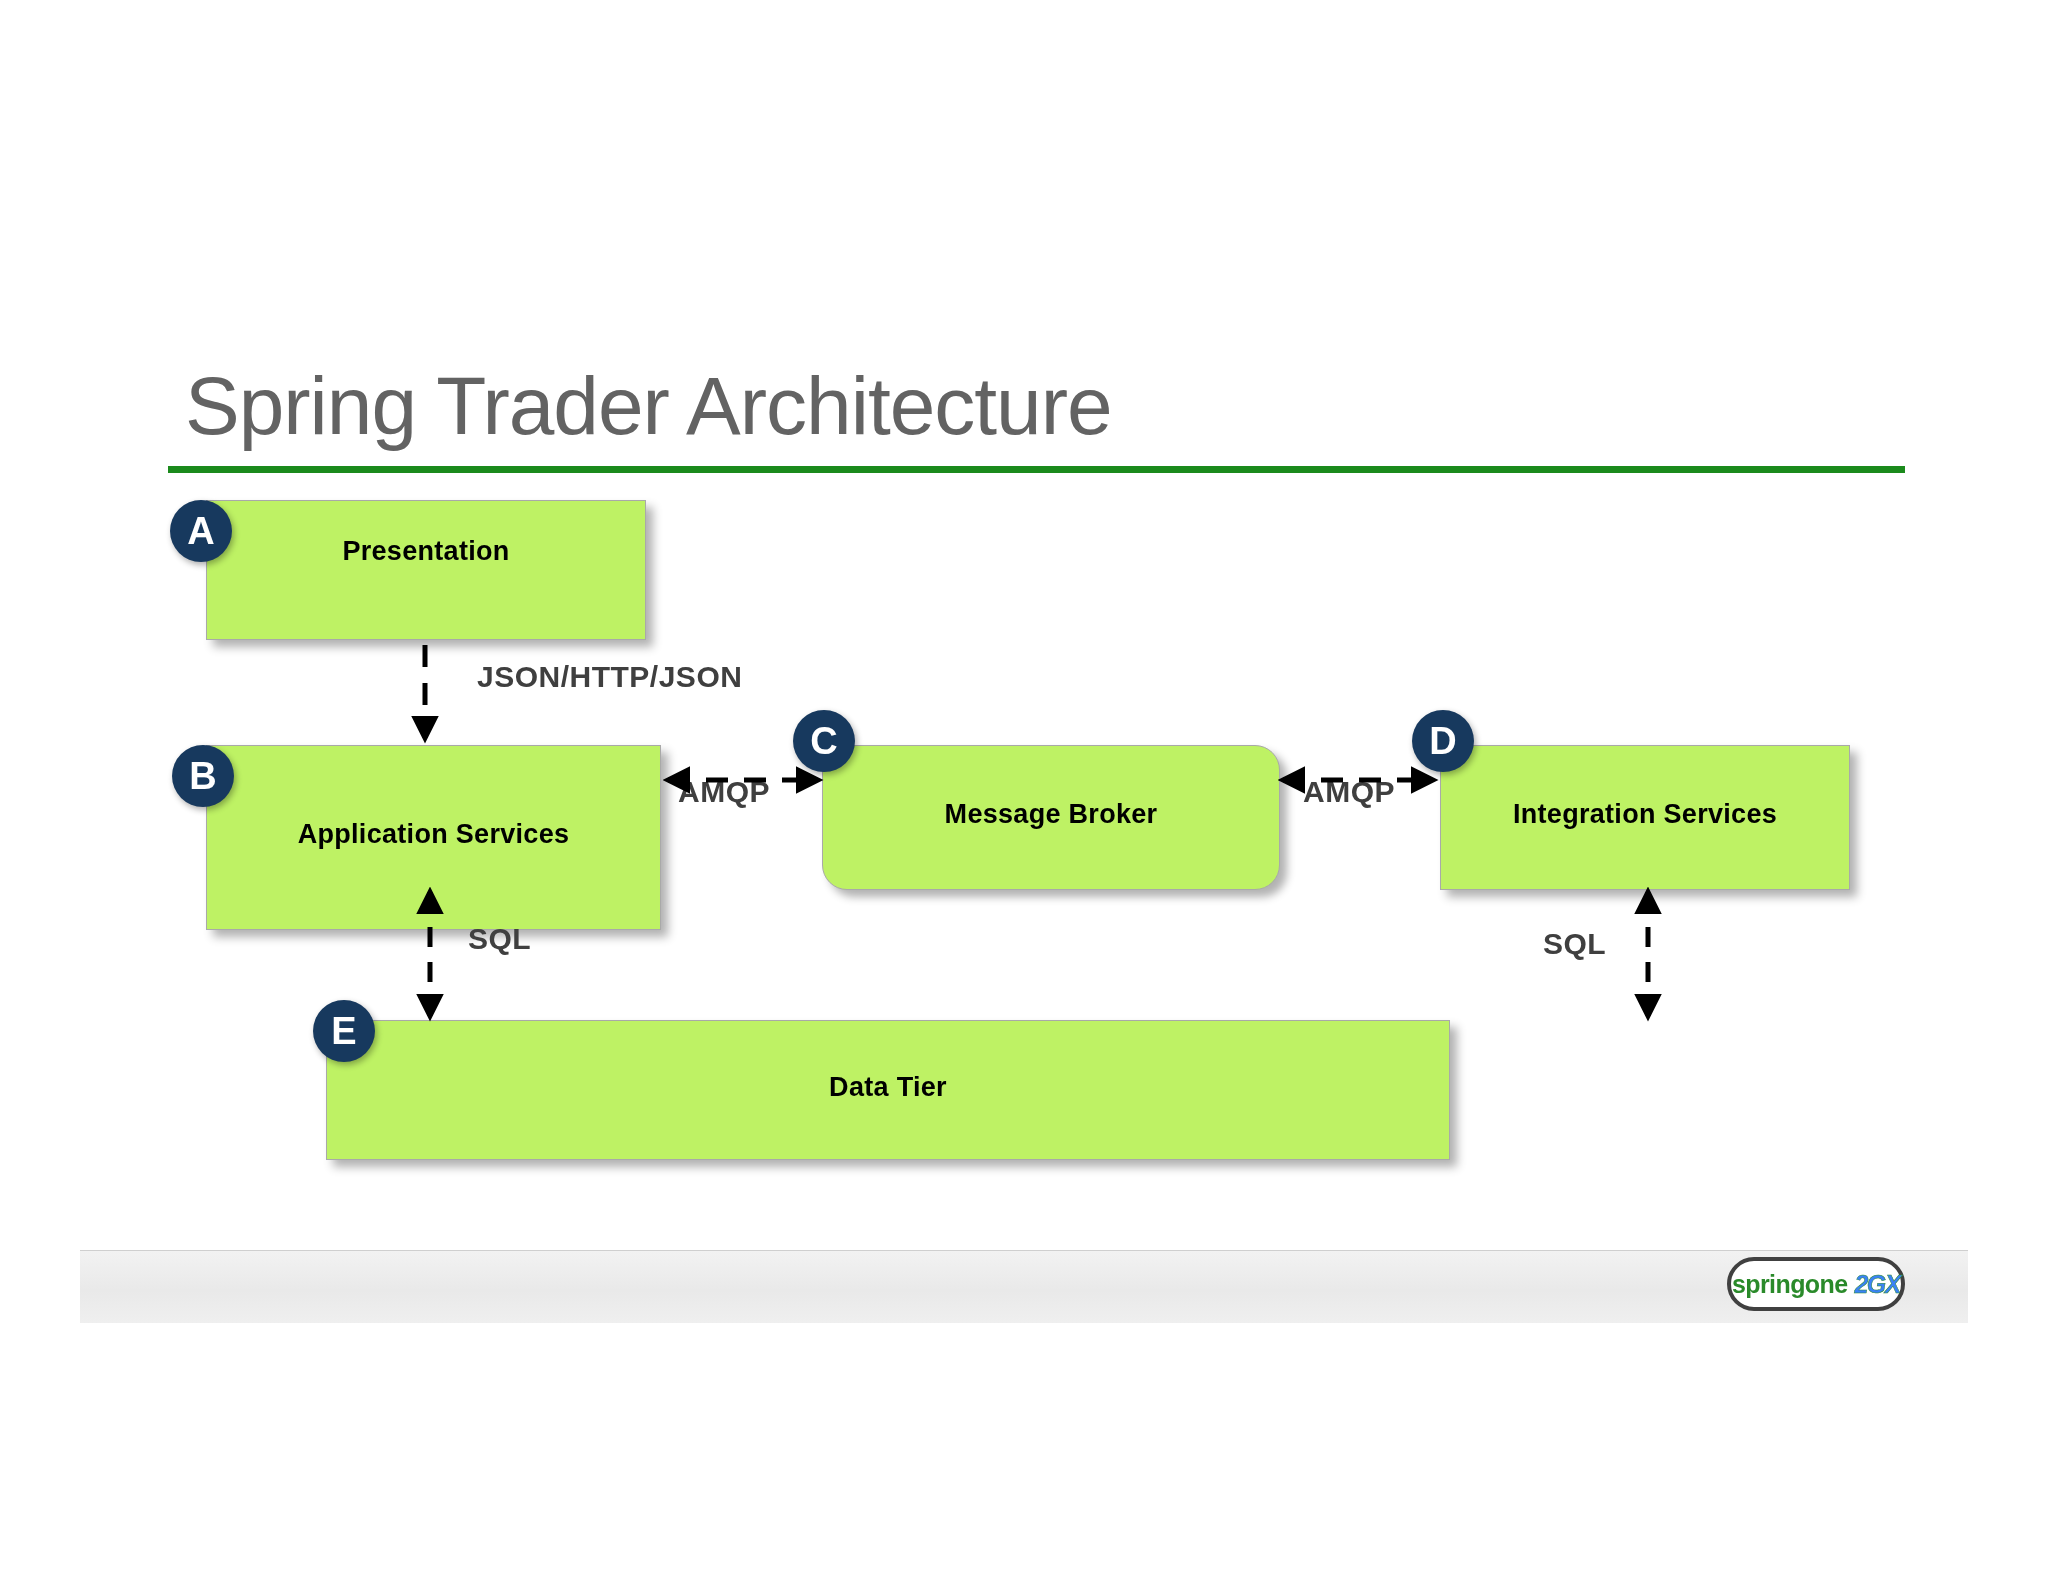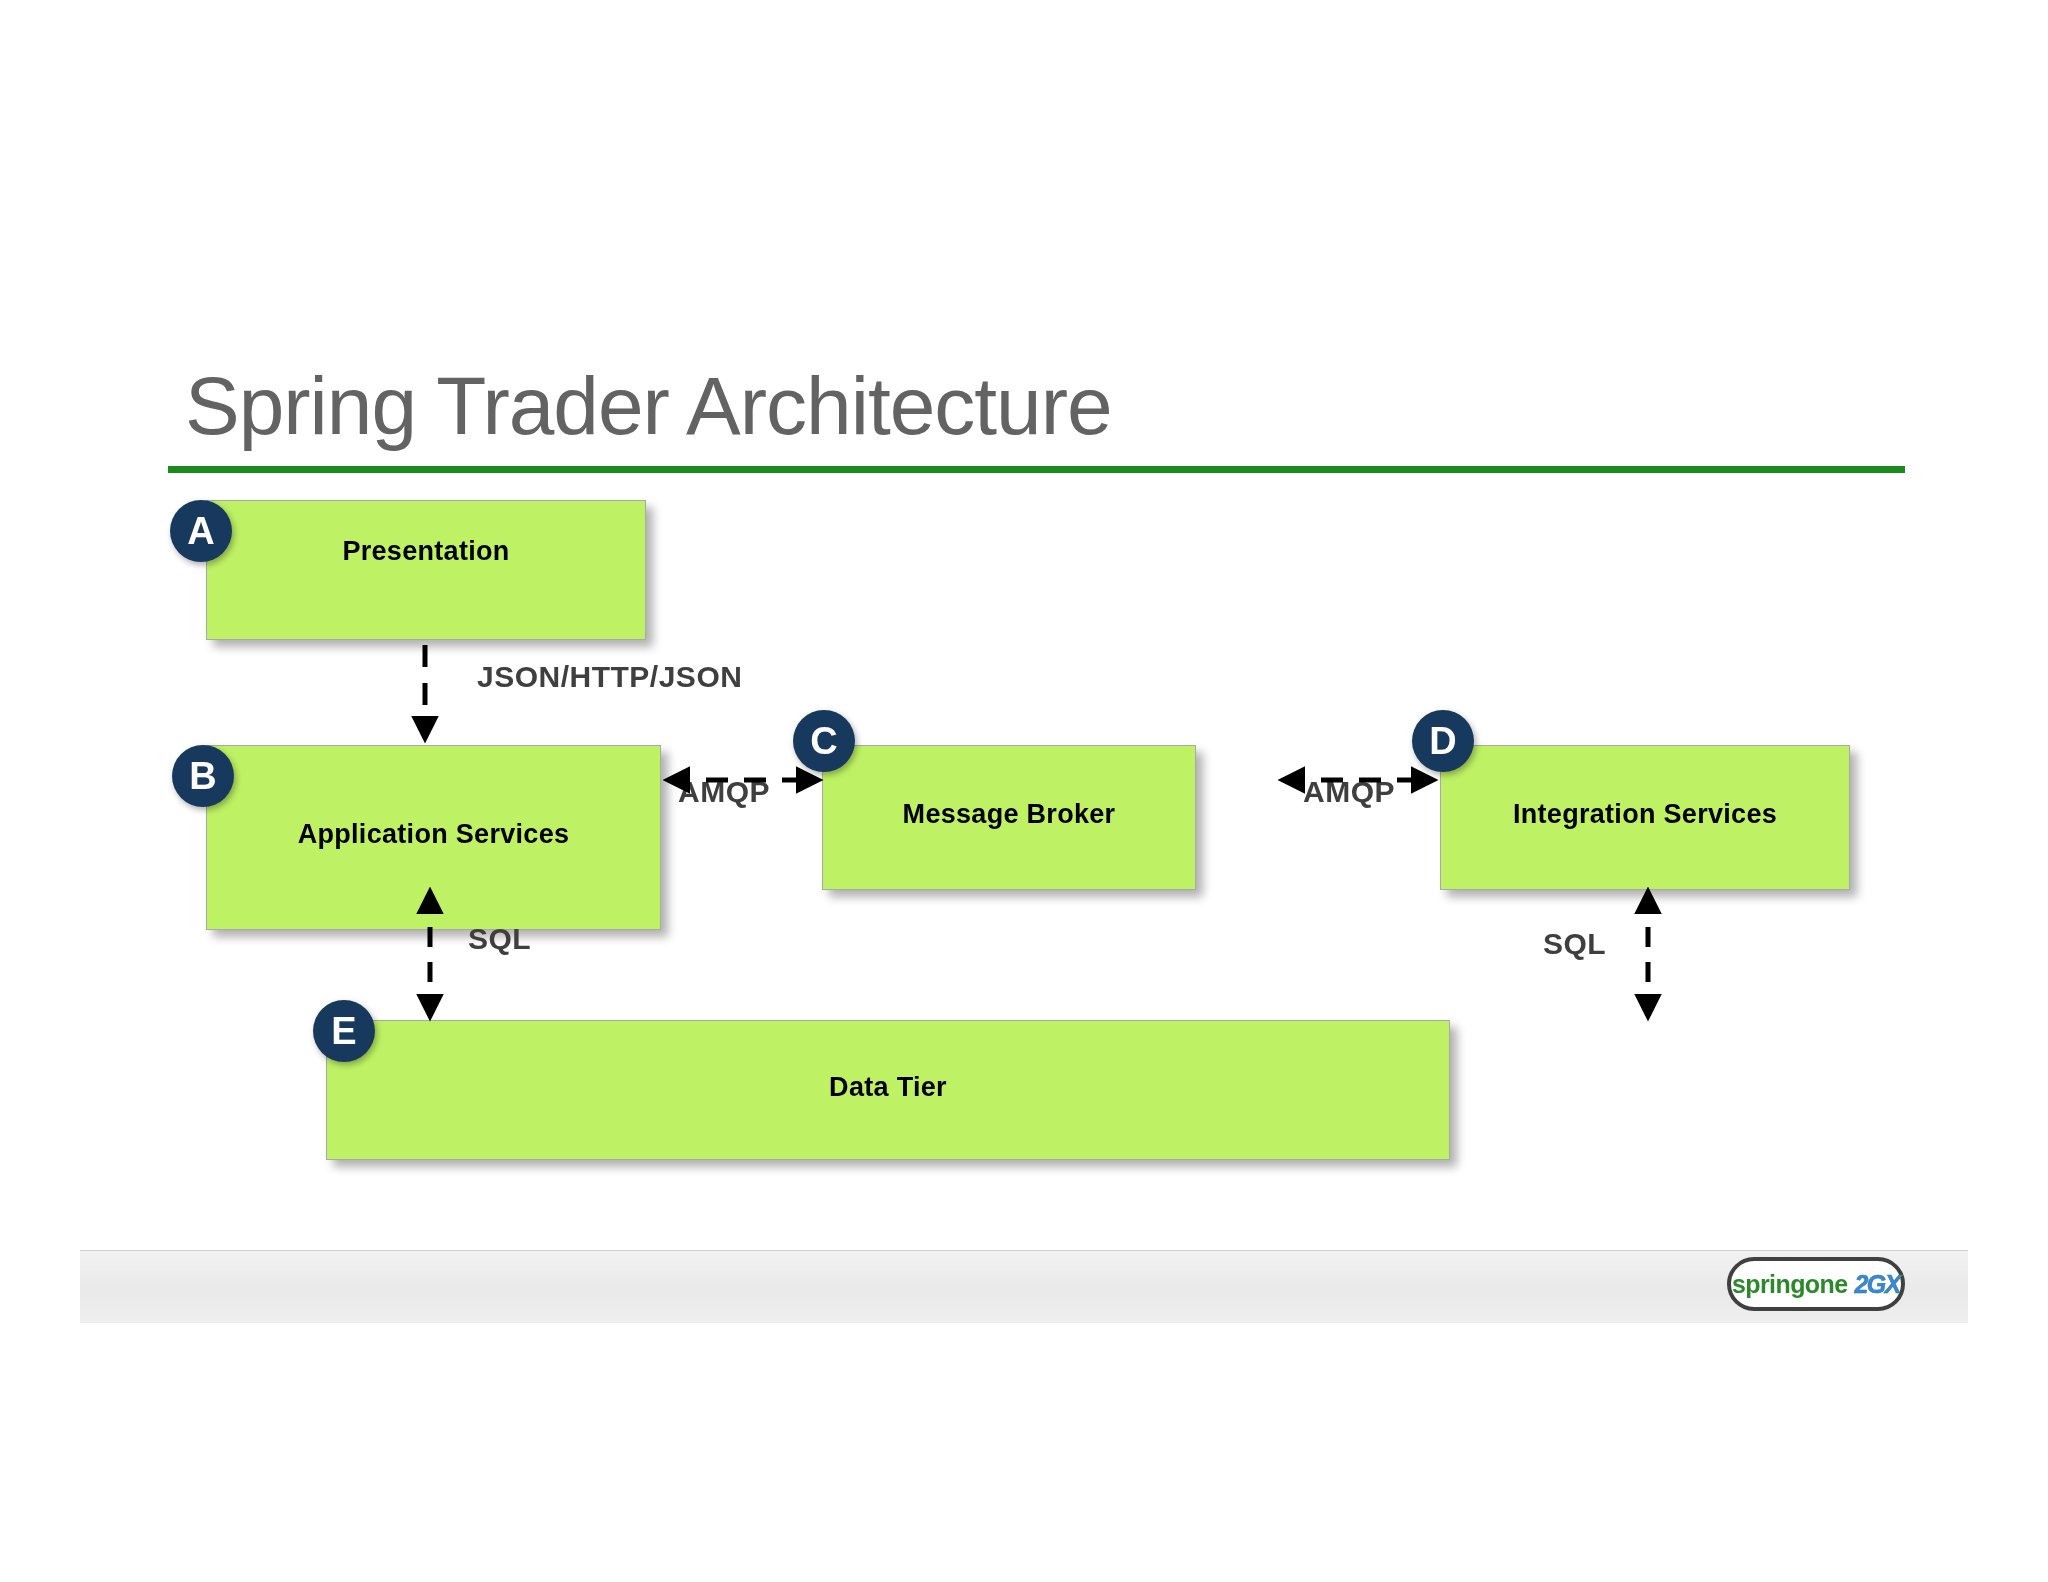"Message Broker" div.box { border-radius: none -> 25px; width: 374px -> 458px }
